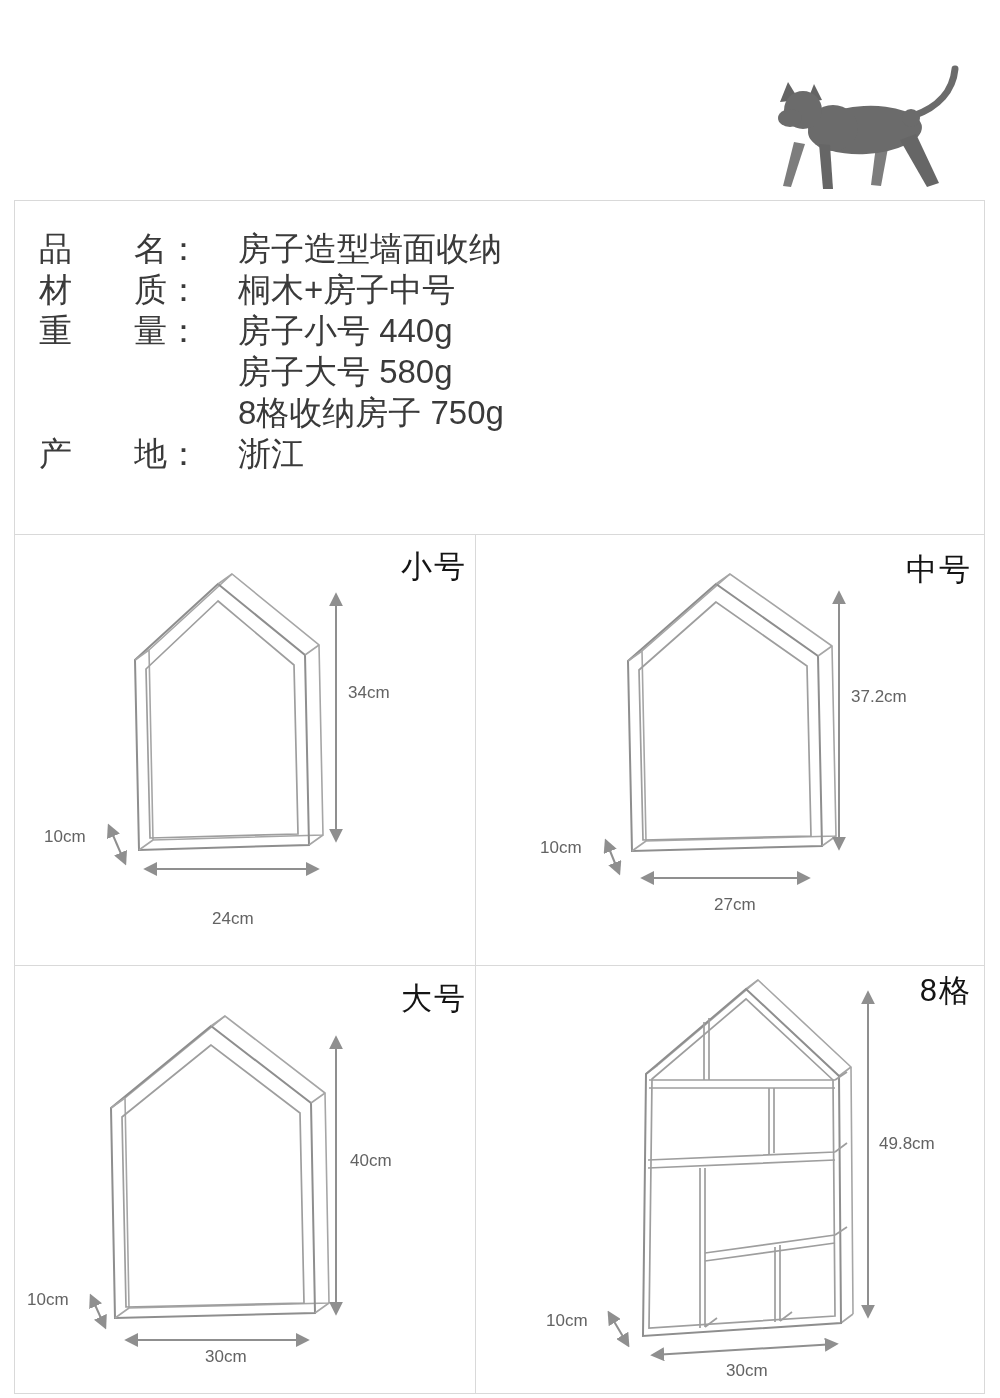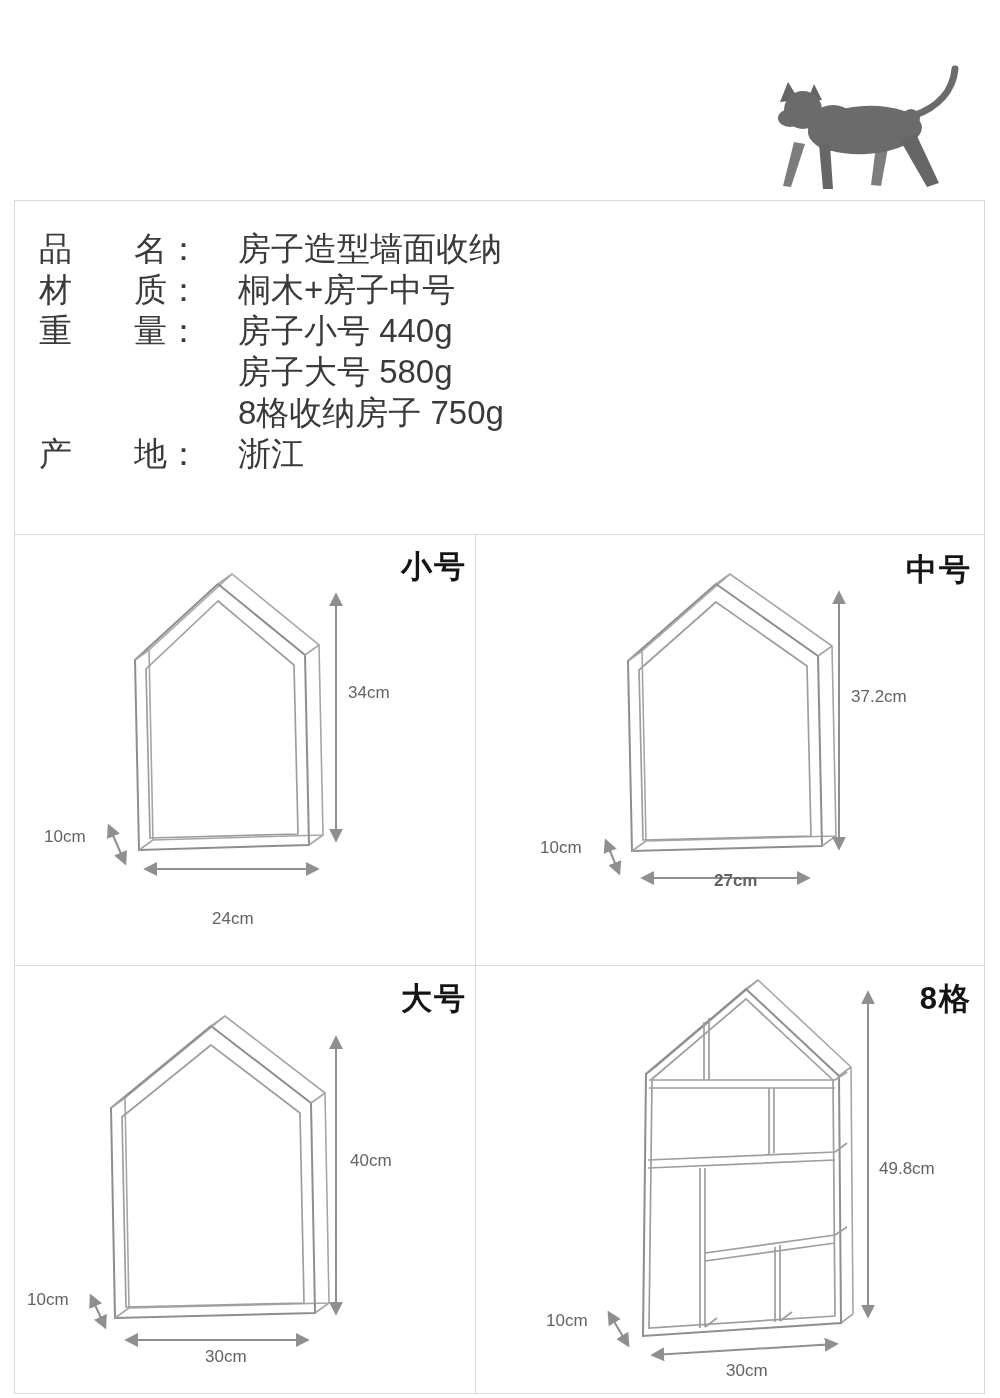"小号" .panel-label { font-weight: 700 -> 400 }
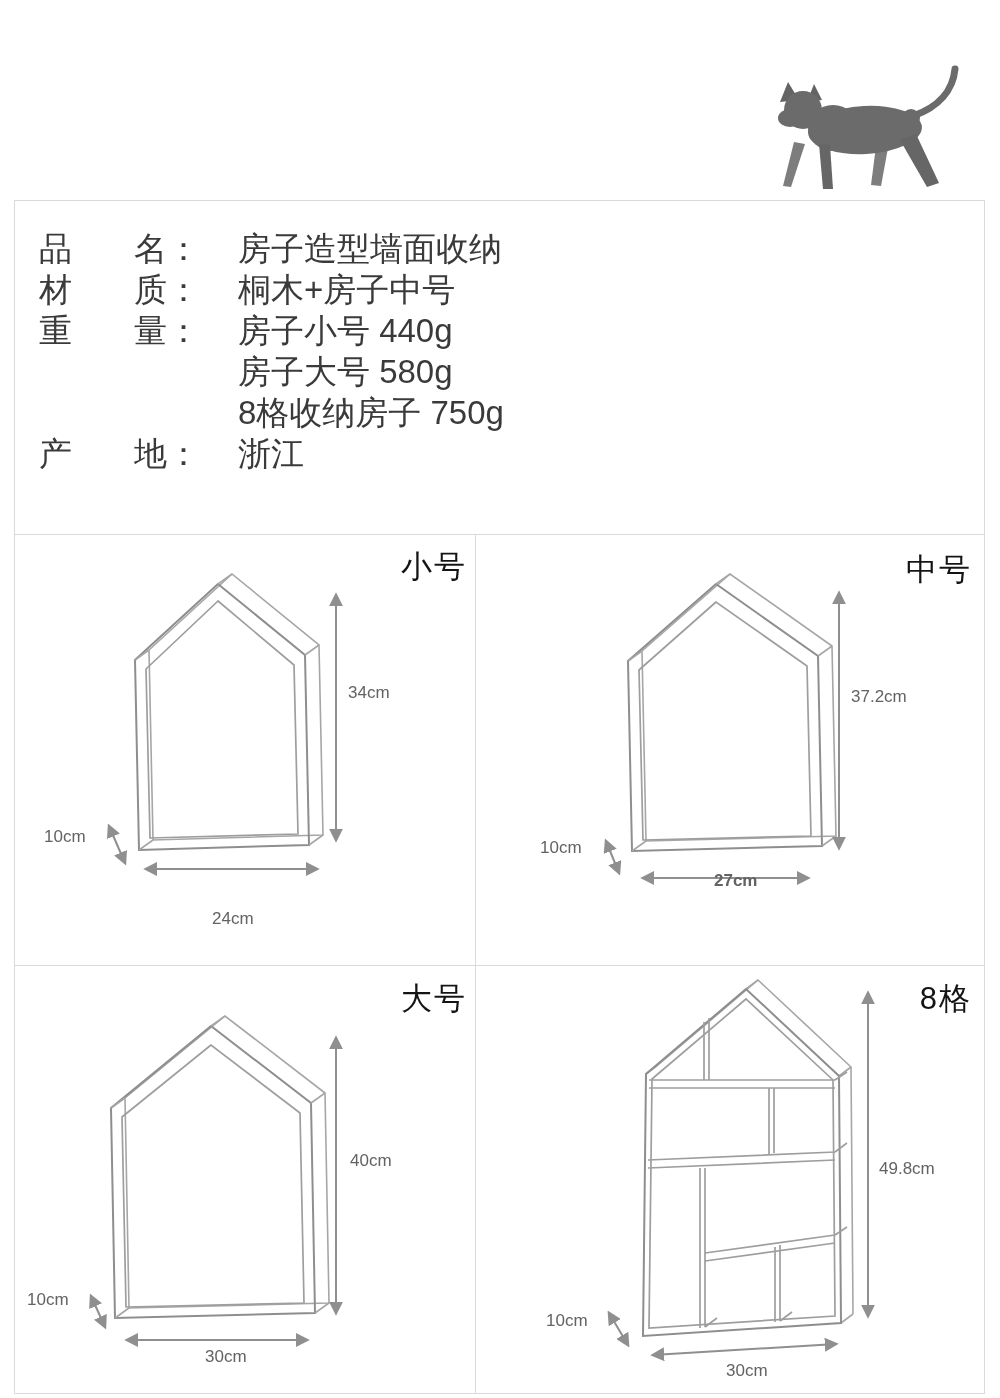"27cm" span.dim { font-weight: bold -> none; top: 336px -> 360px }
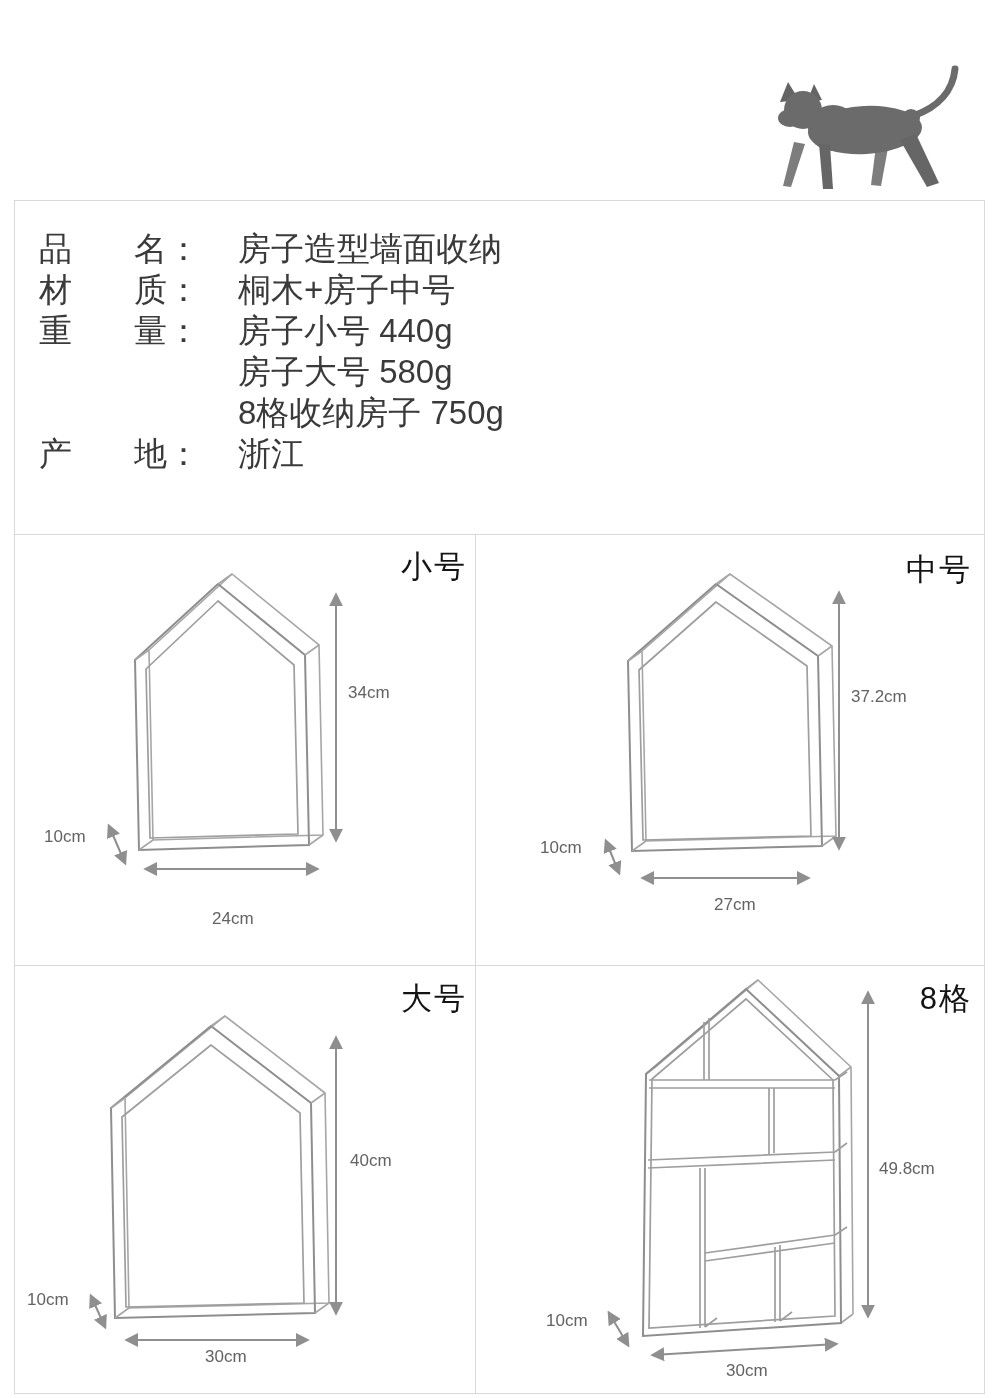"8格" span.panel-label { top: 12px -> 4px }
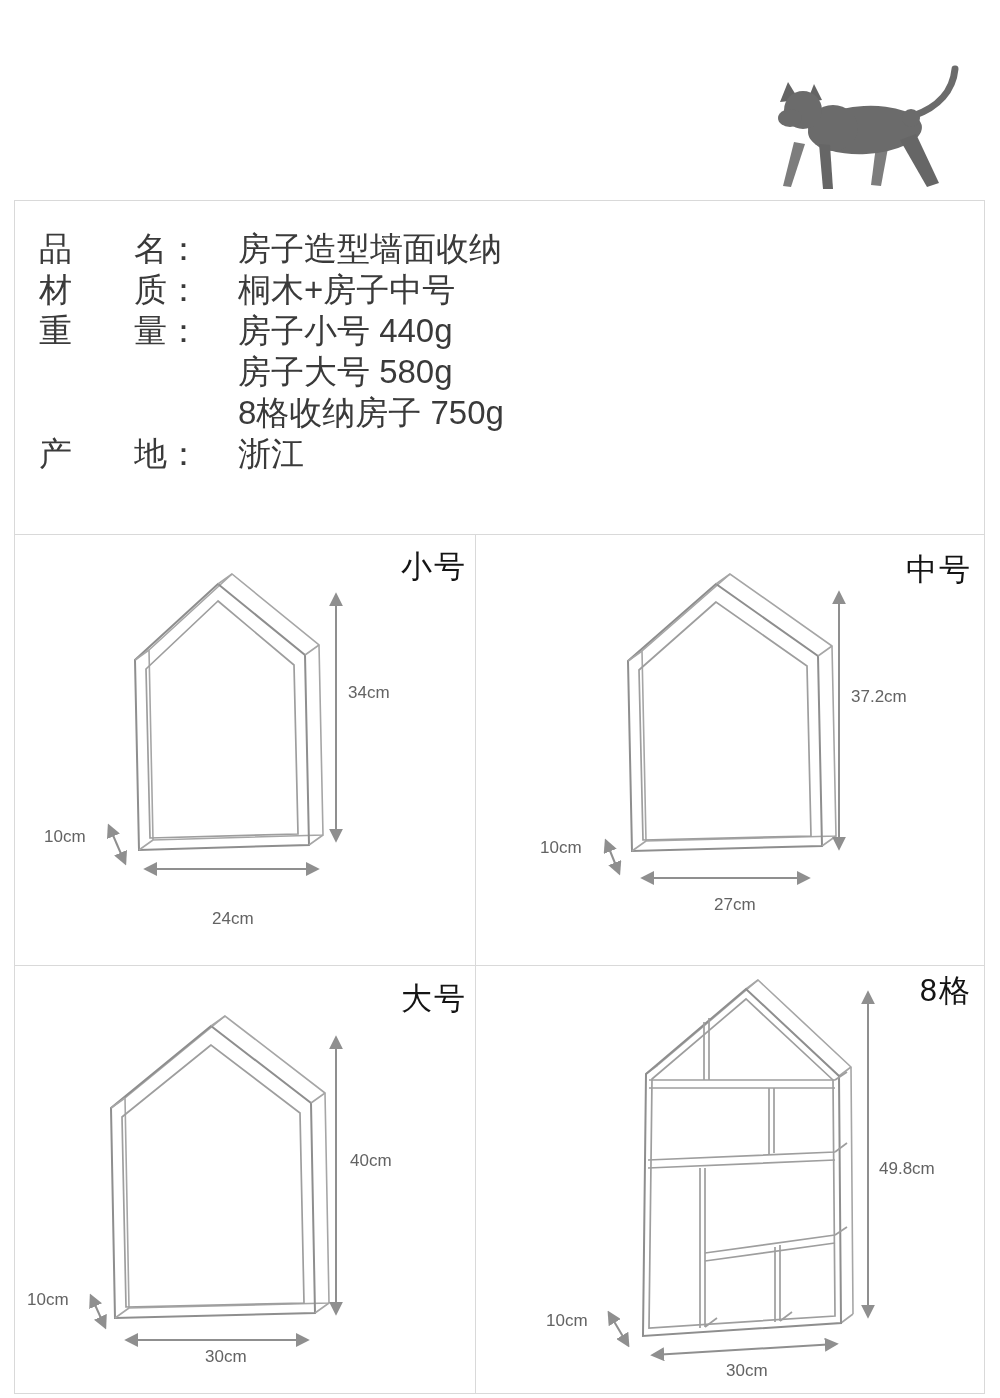"49.8cm" span.dim { margin-top: 25px -> none }
